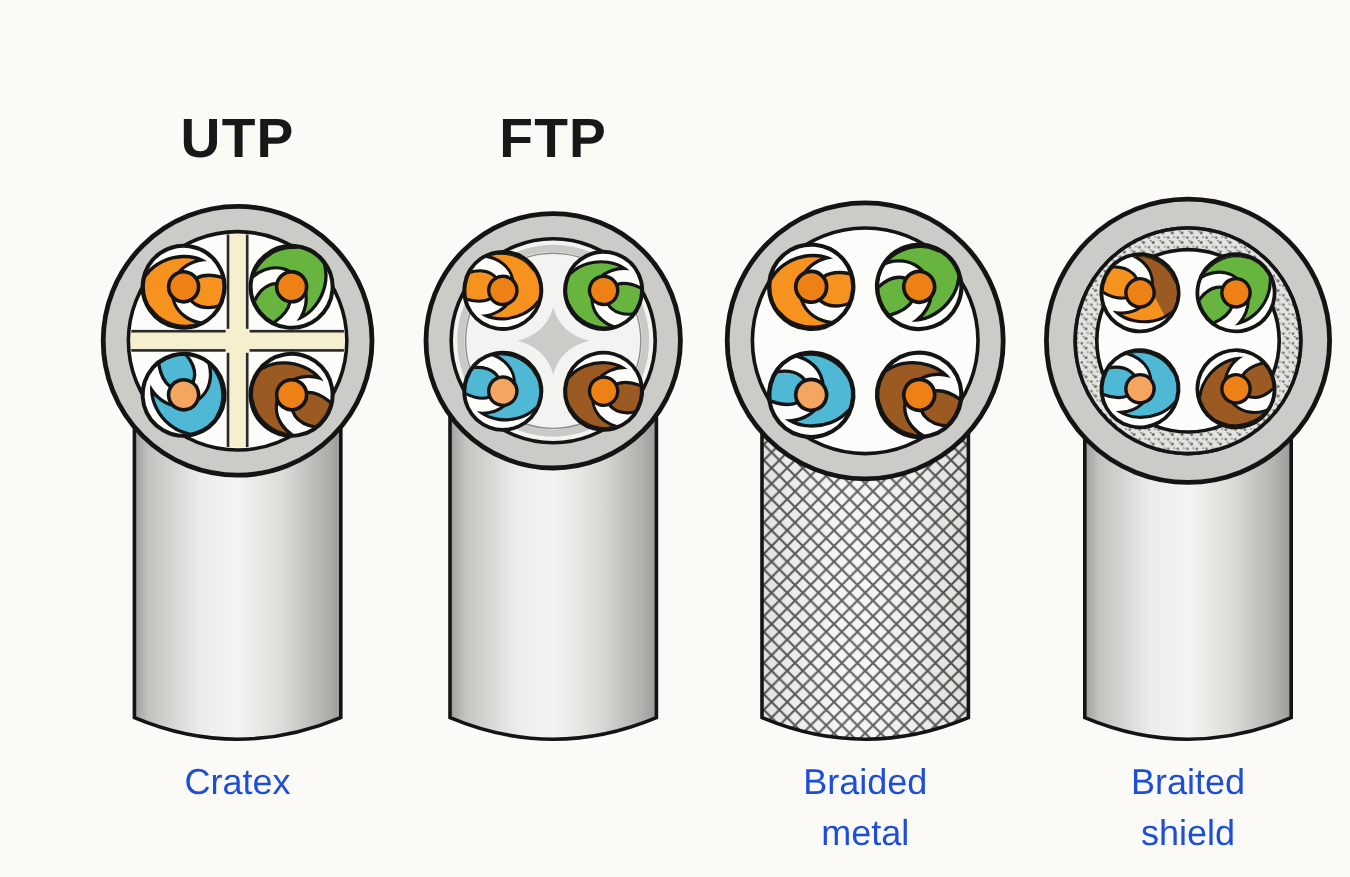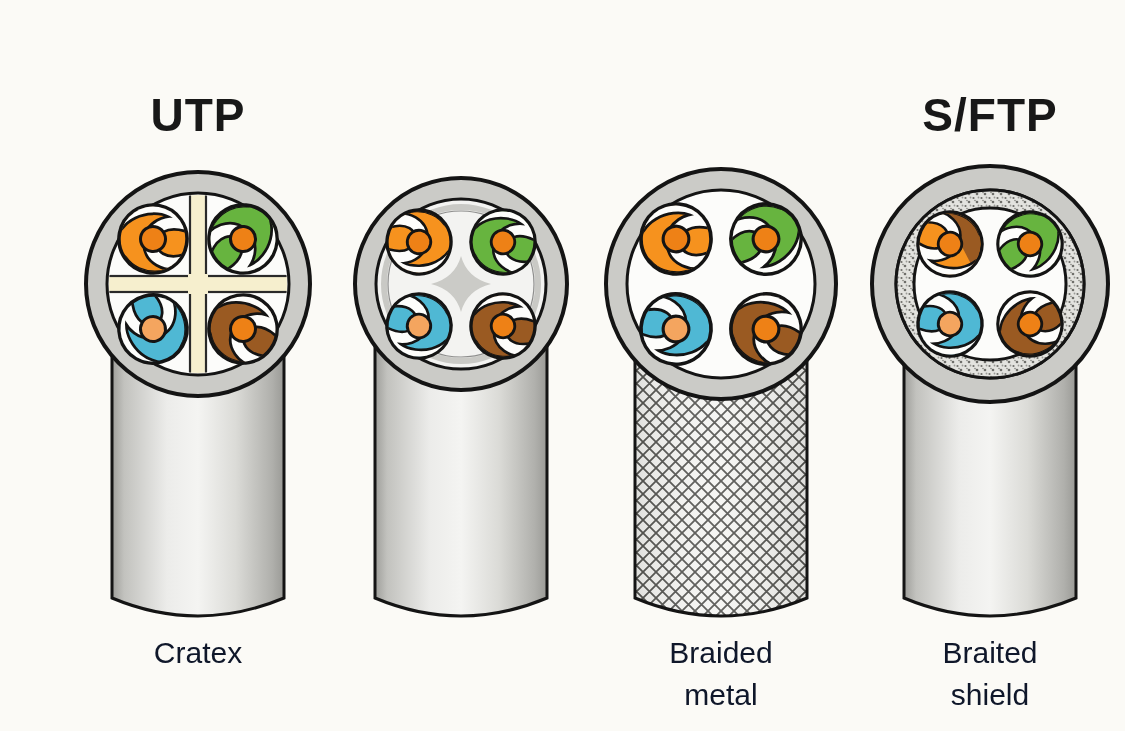"FTP" h2.cable-title { html: none -> <h2>FTP</h2> }
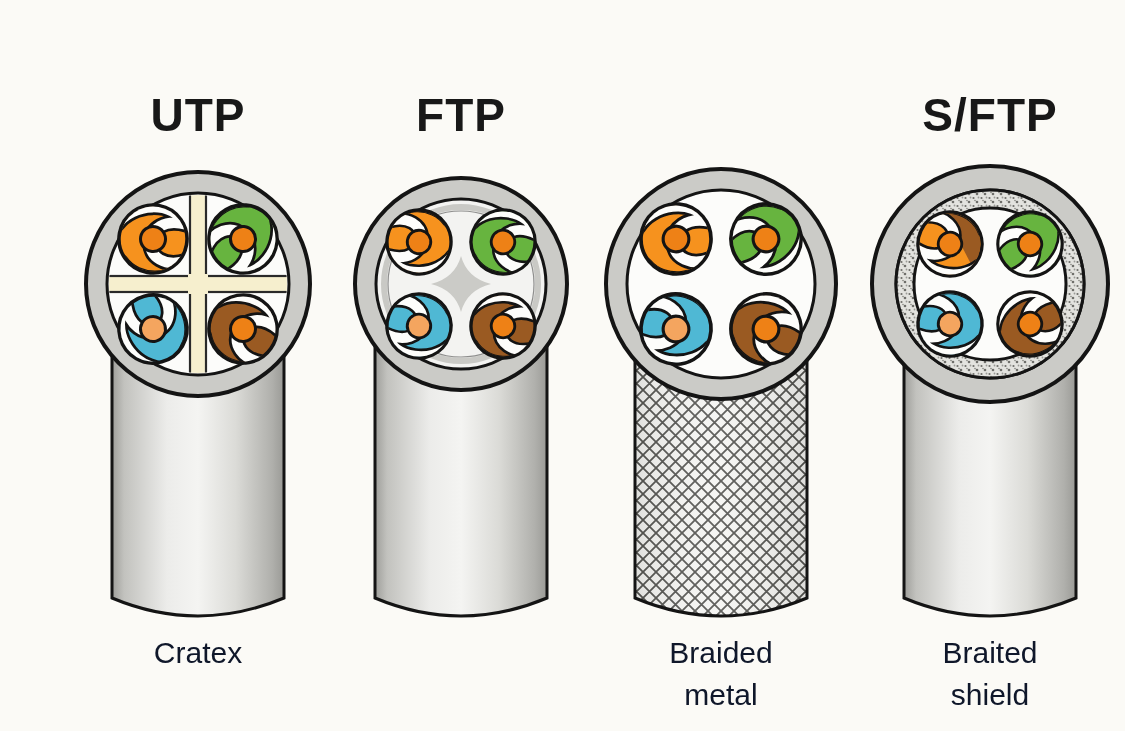"S/FTP" h2.cable-title { html: <h2>S/FTP</h2> -> none }
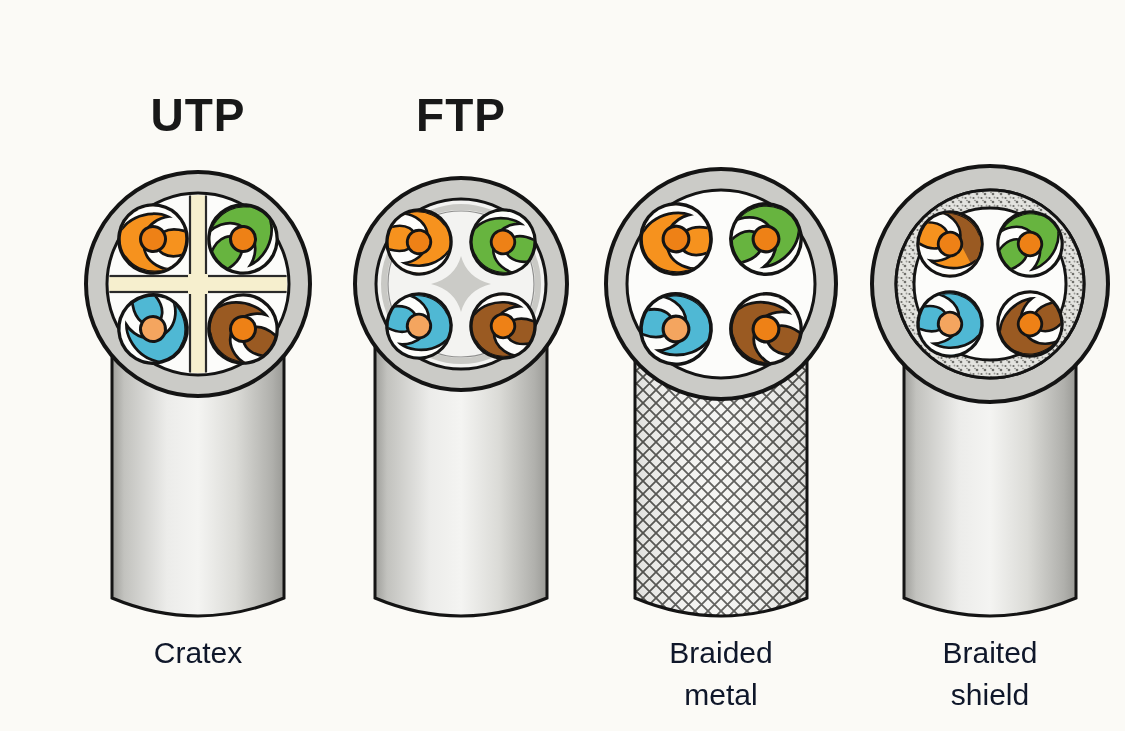"Cratex" .cable-caption { color: #0f172a -> #1d4ed8 }
